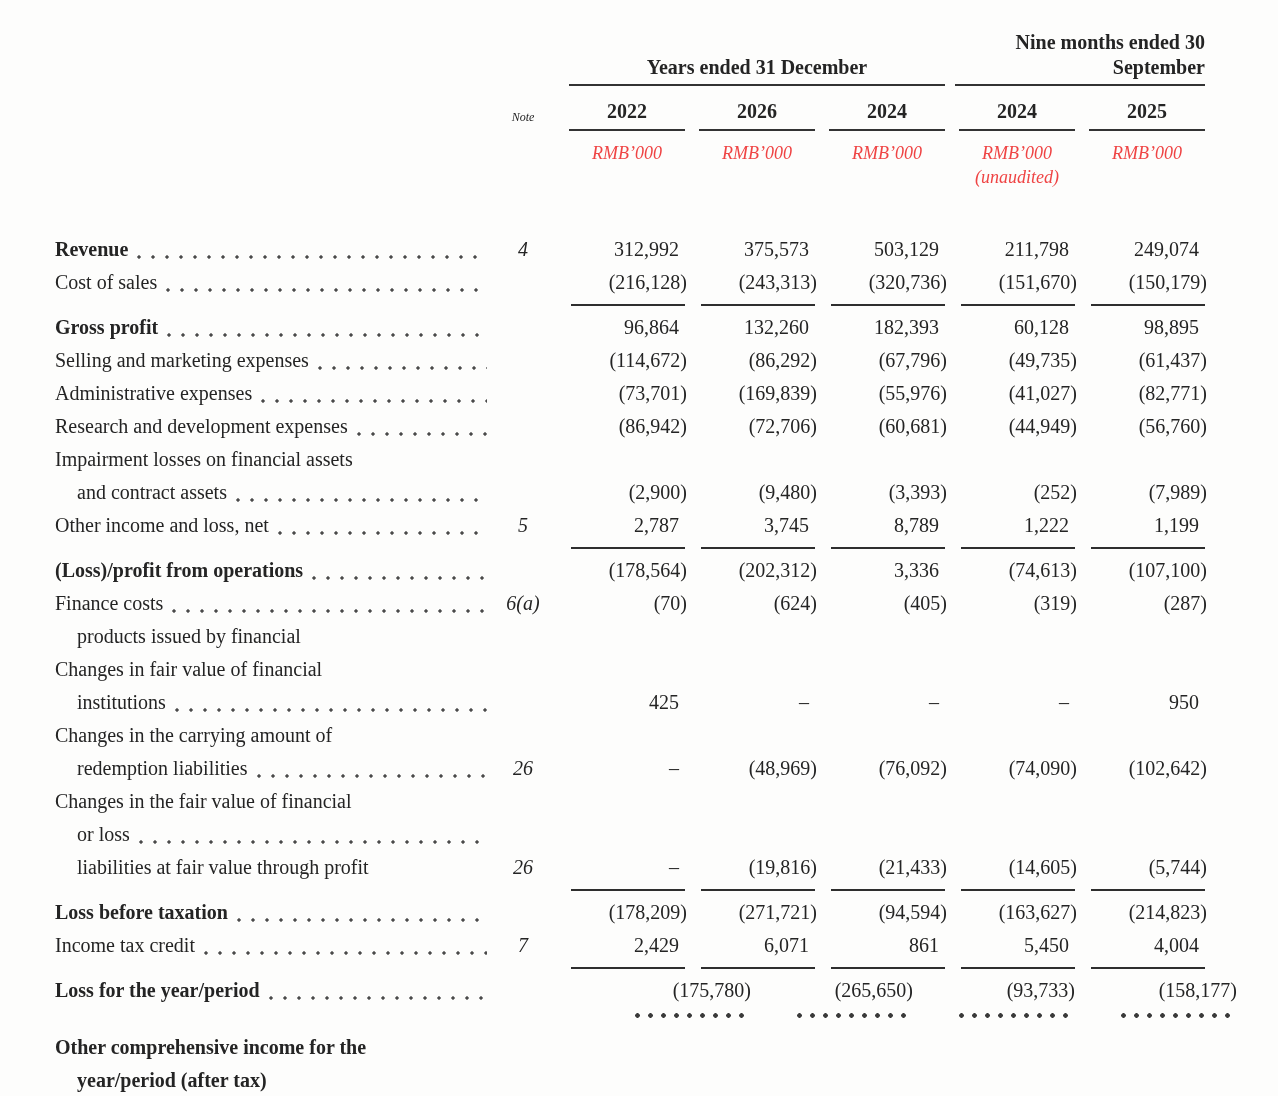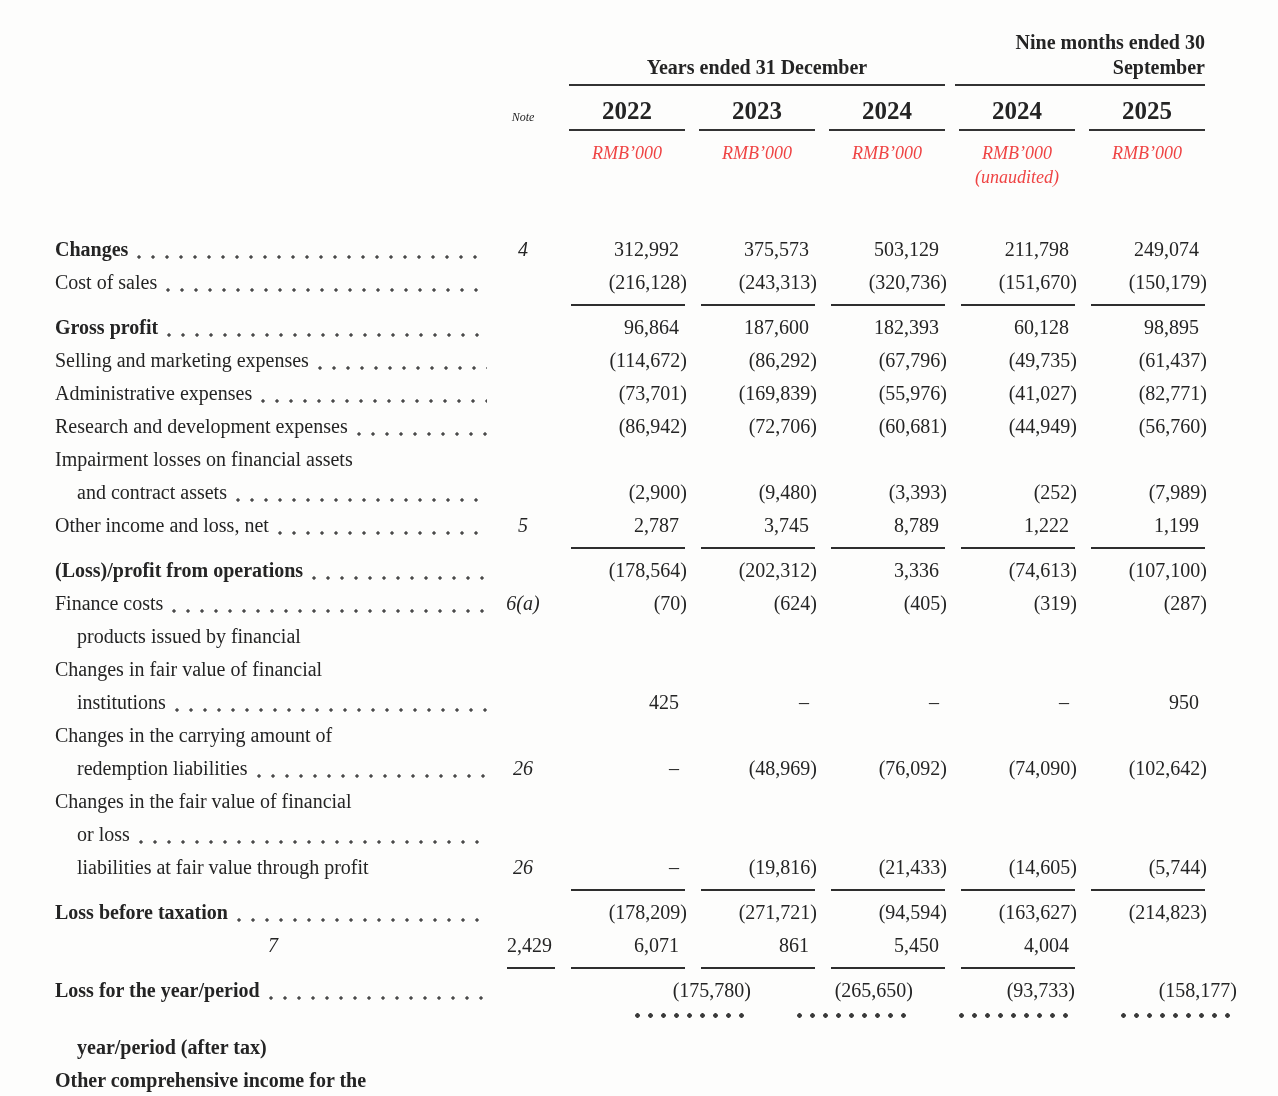"2022" .yearbox { font-size: 25px -> 20px }
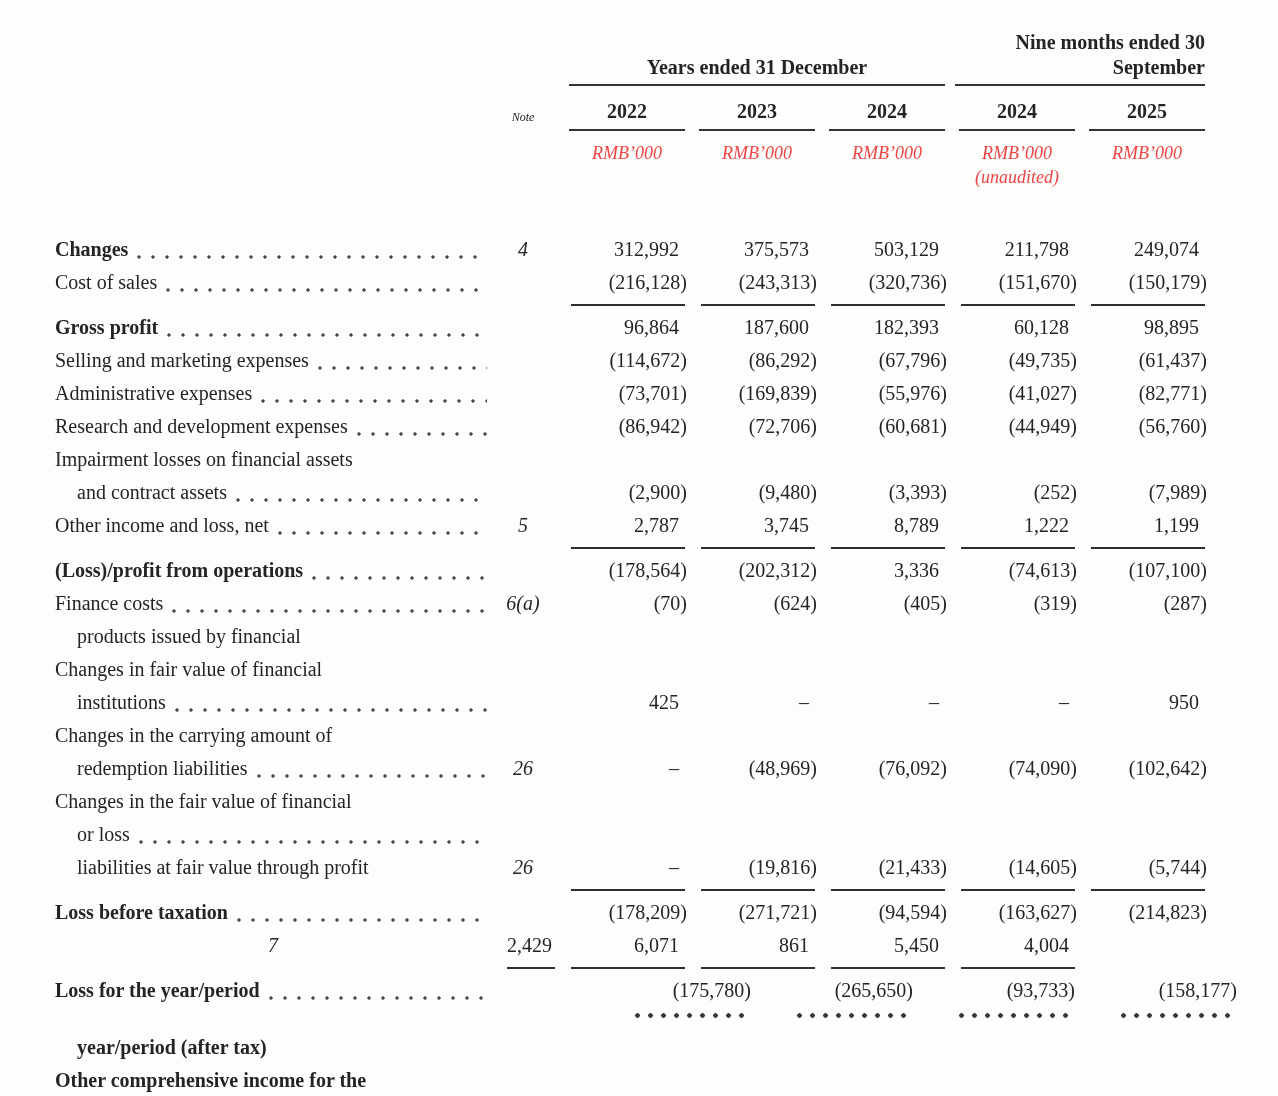"2023" div.yearbox { text: 2023 -> 2026 }
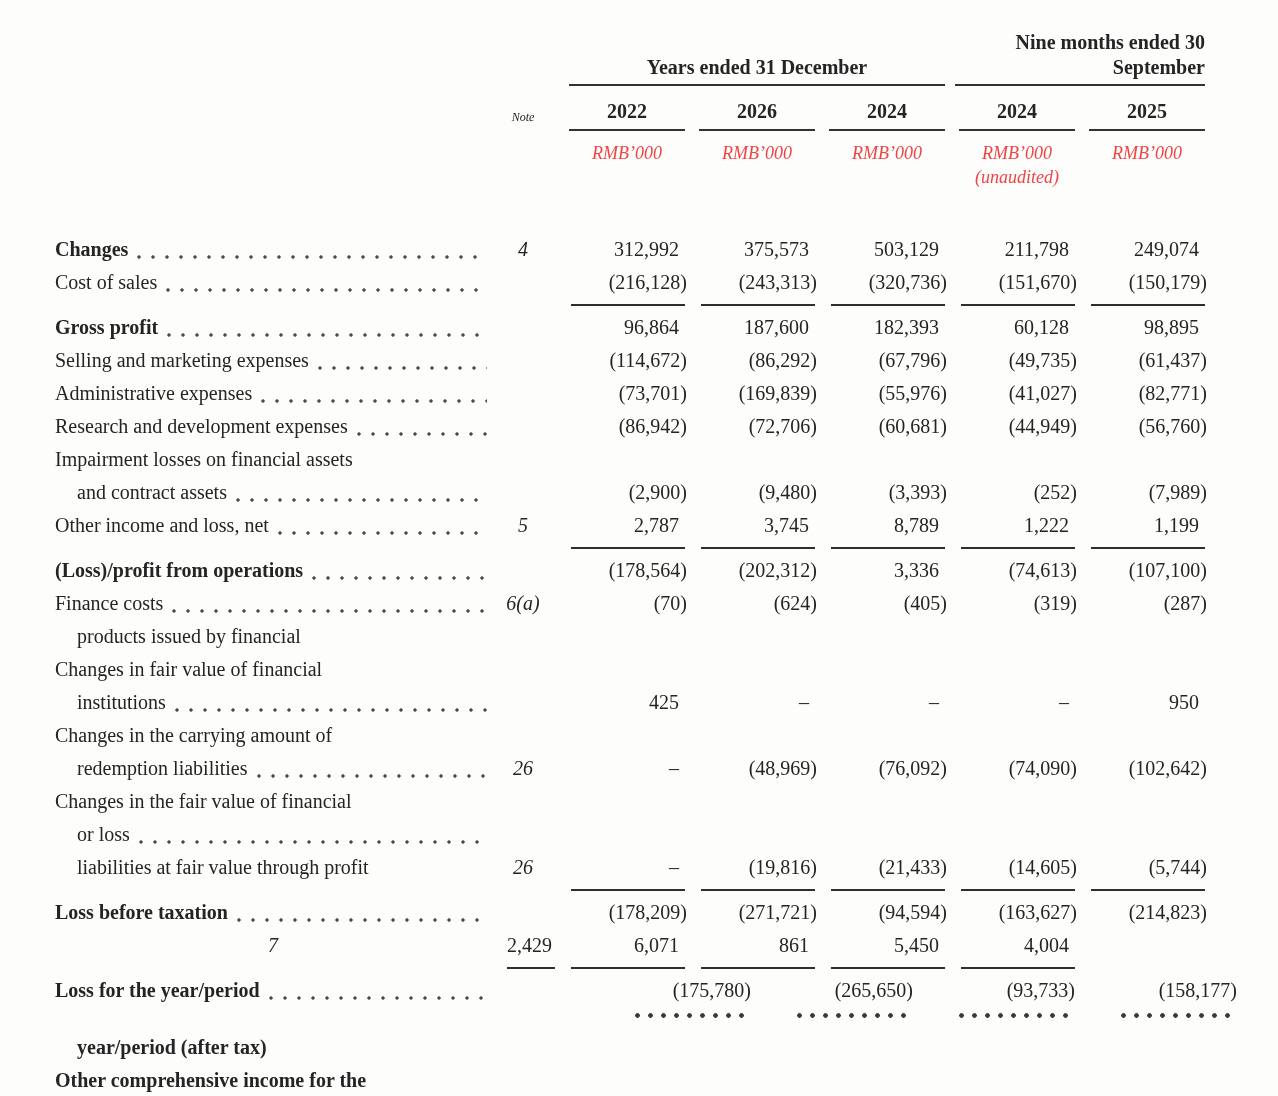"Changes" span.ltext { text: Changes -> Revenue }
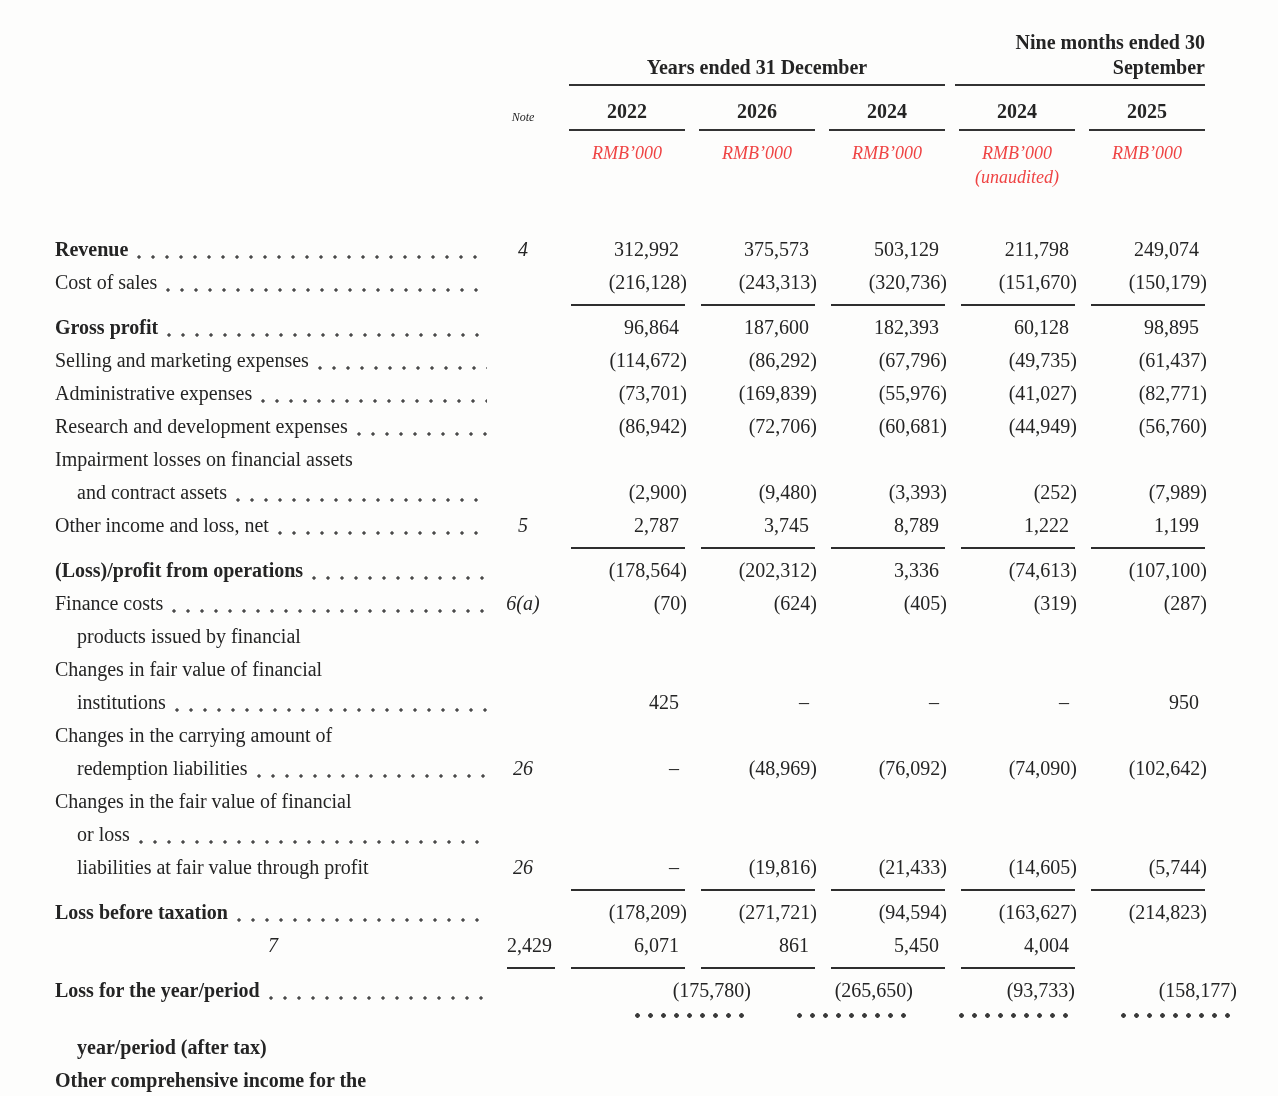"187,600" span.val { text: 187,600 -> 132,260 }
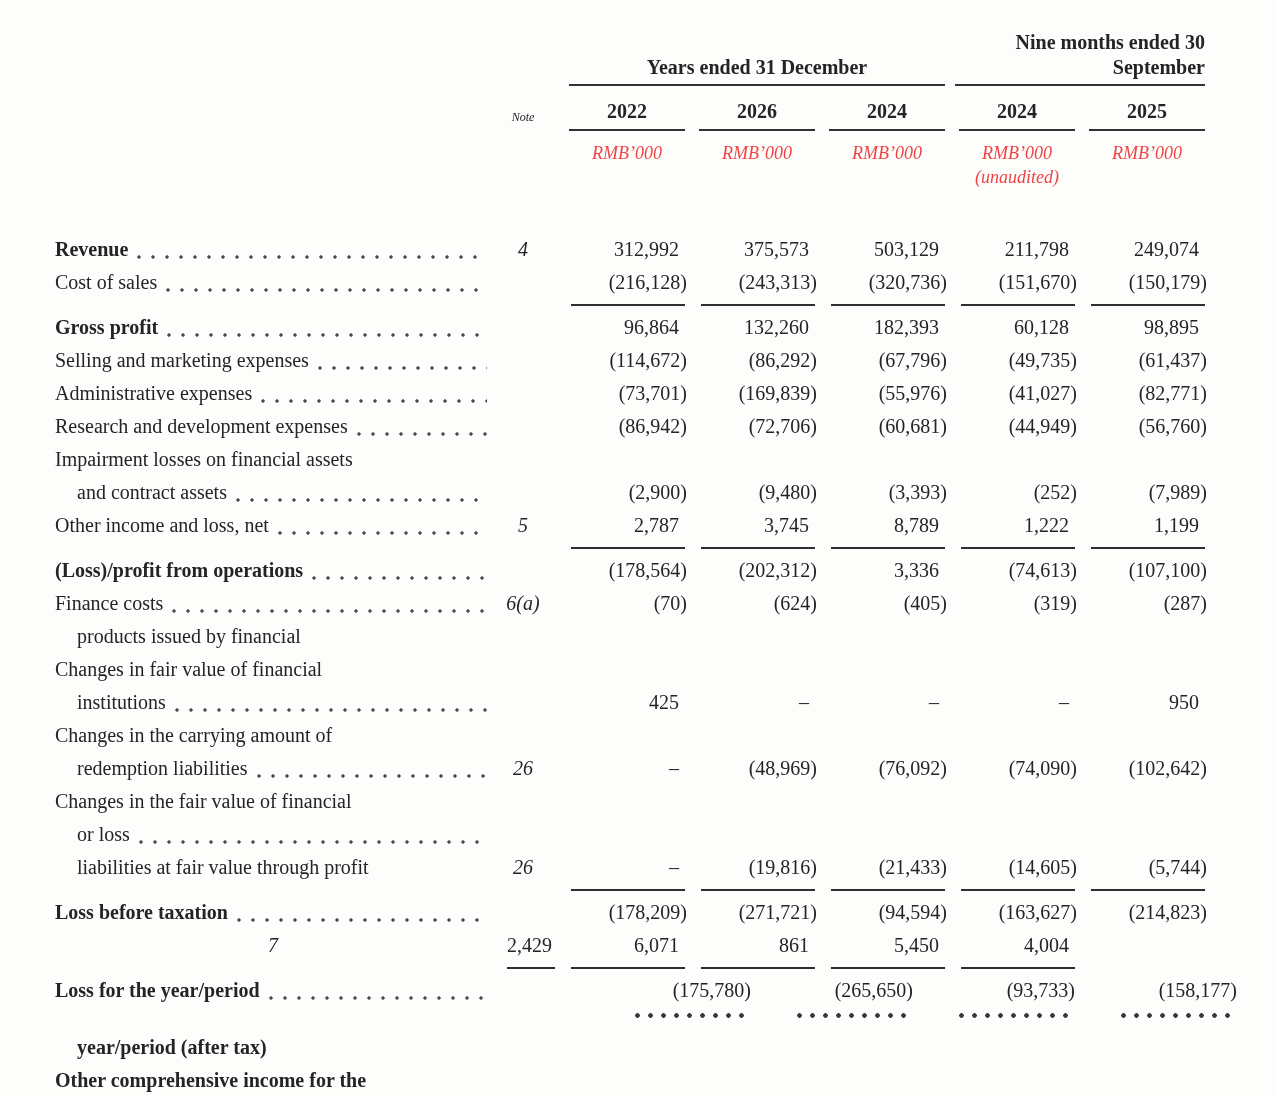"Income tax credit" div.lcell { html: none -> <div> <div> <span>Income tax credit</span> <span></span> </div> </div> }
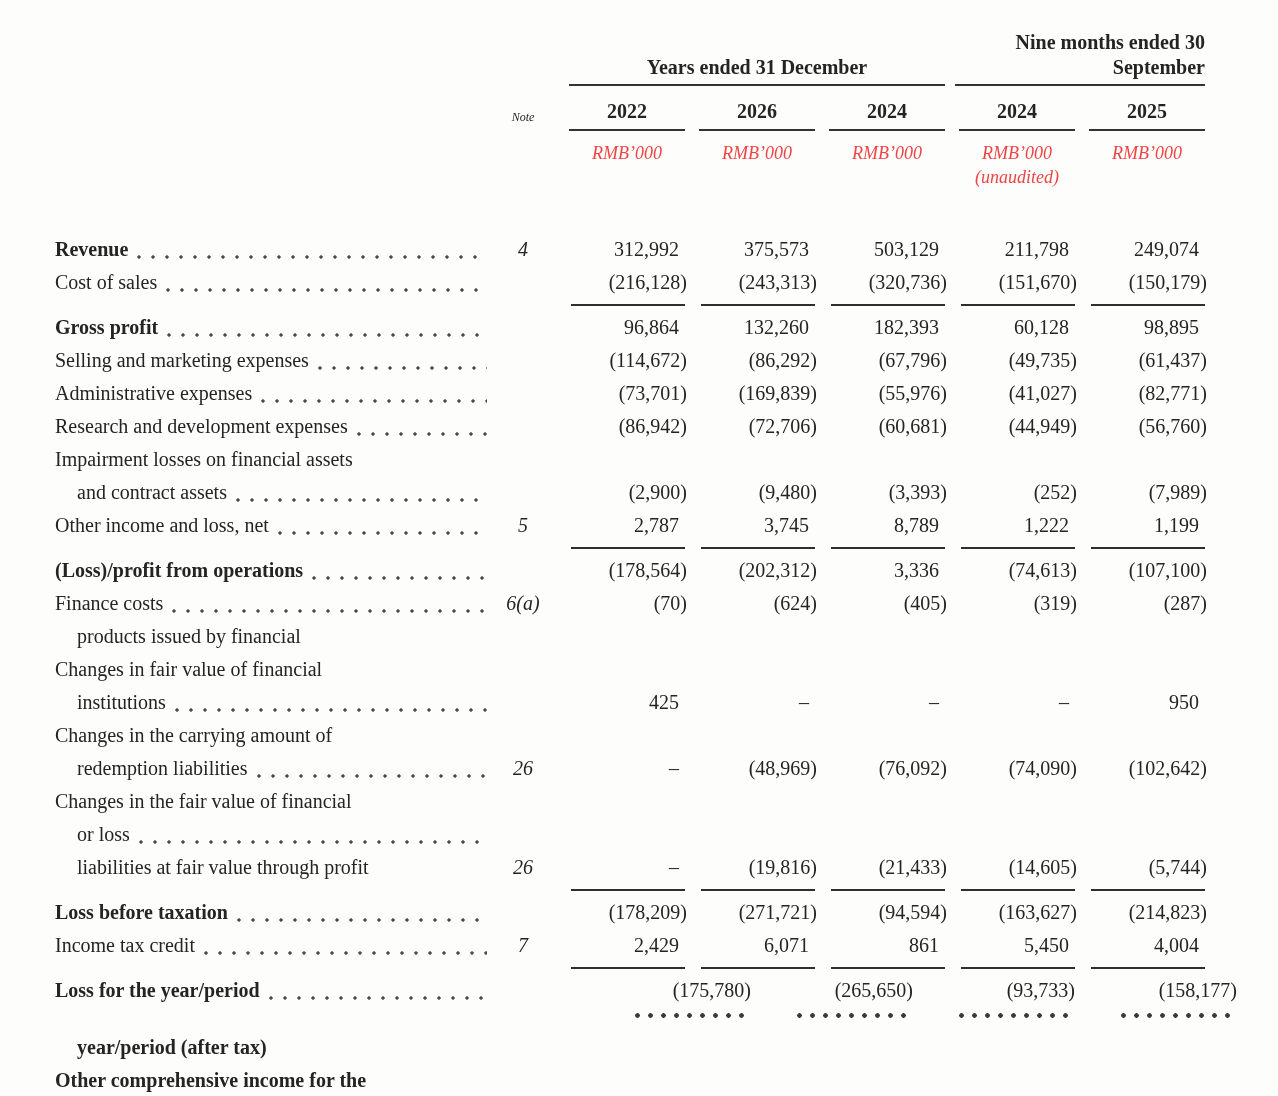"year/period (after tax)" div.lline { order: before "Other comprehensive income for the" -> after "Other comprehensive income for the" }
